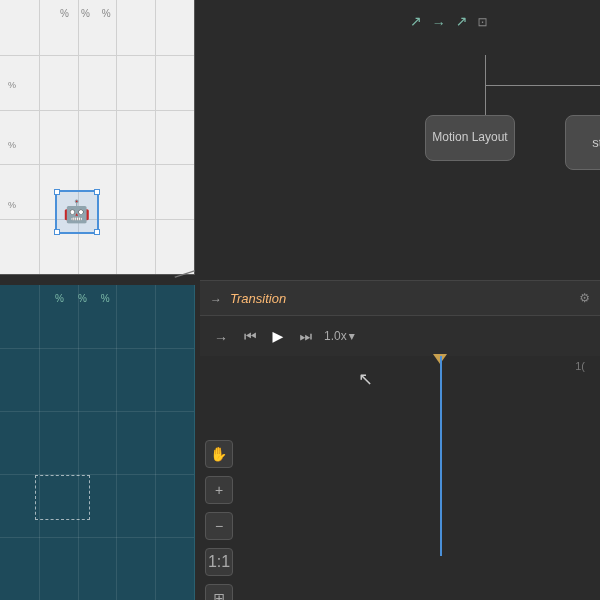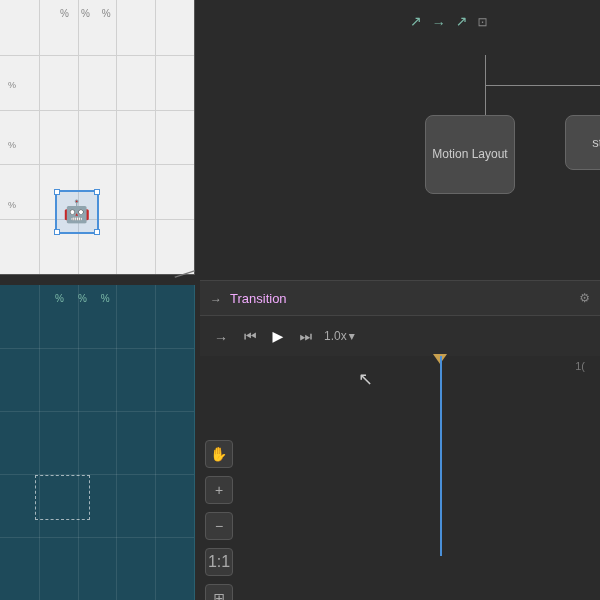"Motion Layout" .node-motion-layout { height: 79px -> 46px }
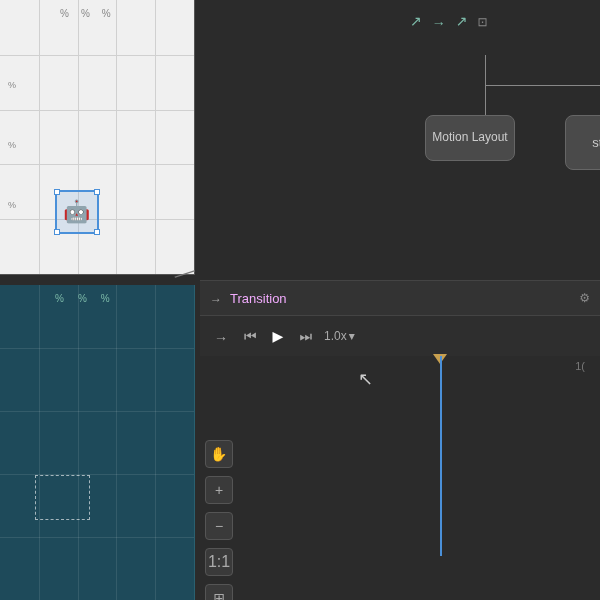"Transition" .transition-label { color: #f0abfc -> #fdba74; font-style: none -> italic }
